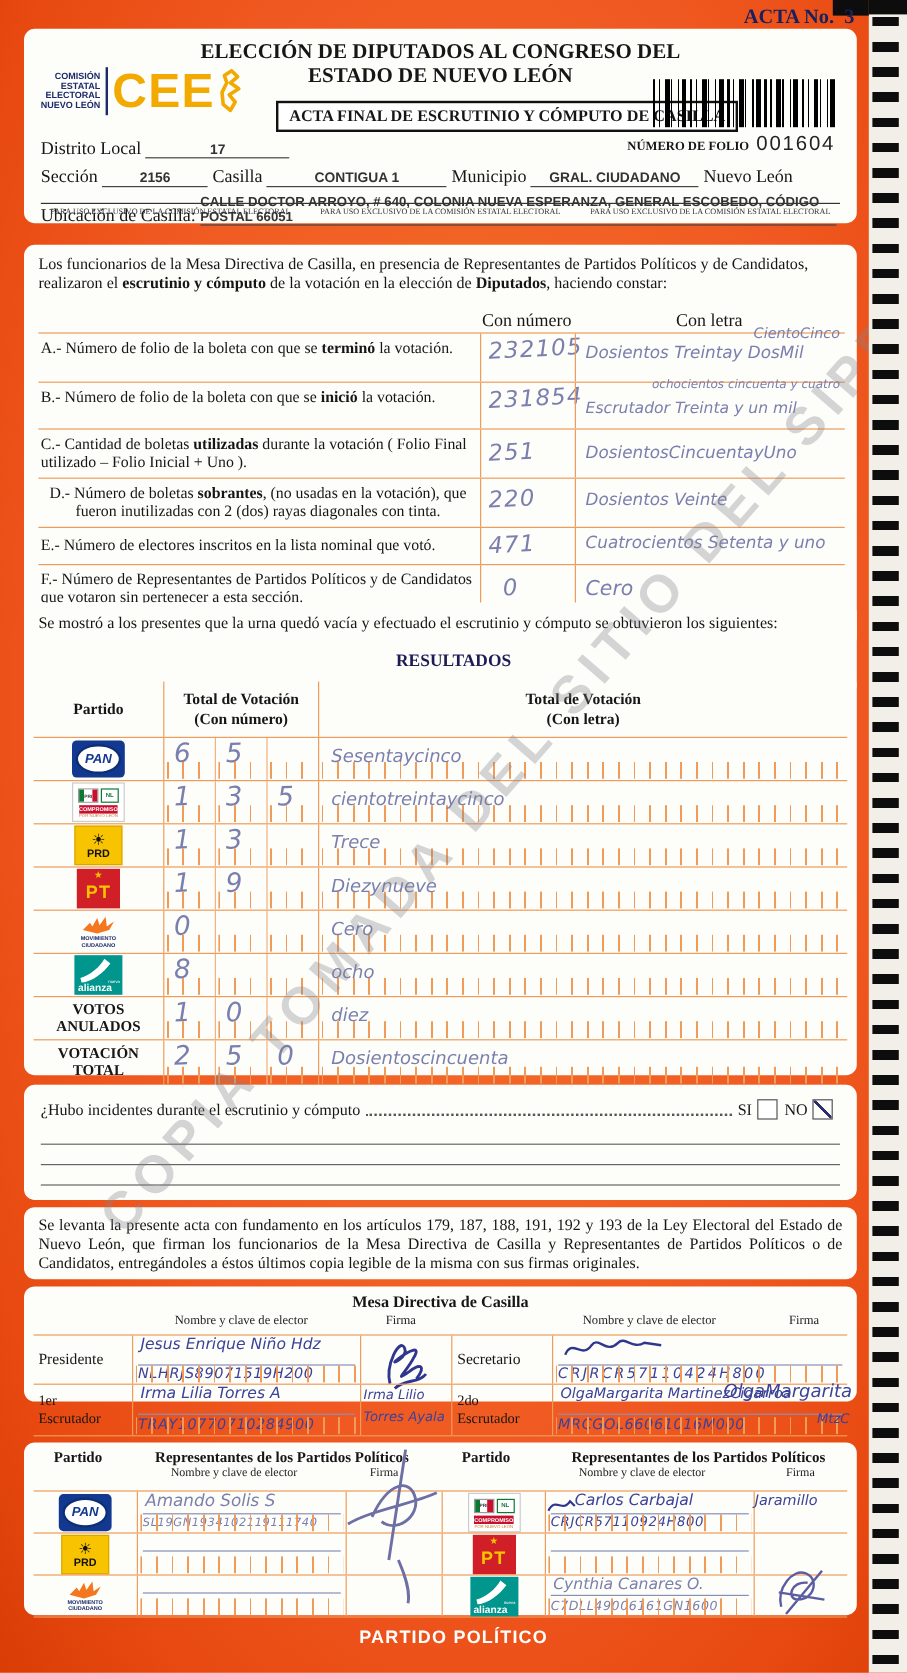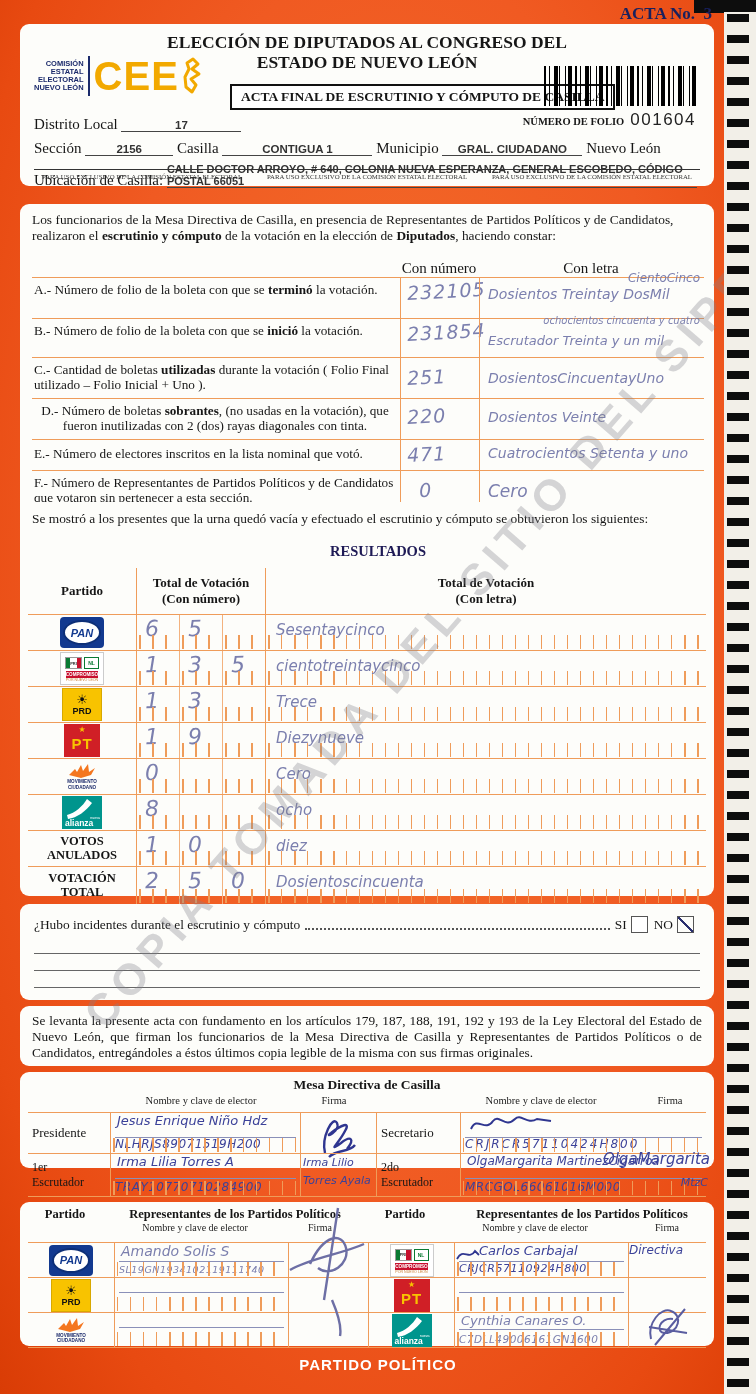"Directiva" span.ink-dark { text: Directiva -> Jaramillo }
